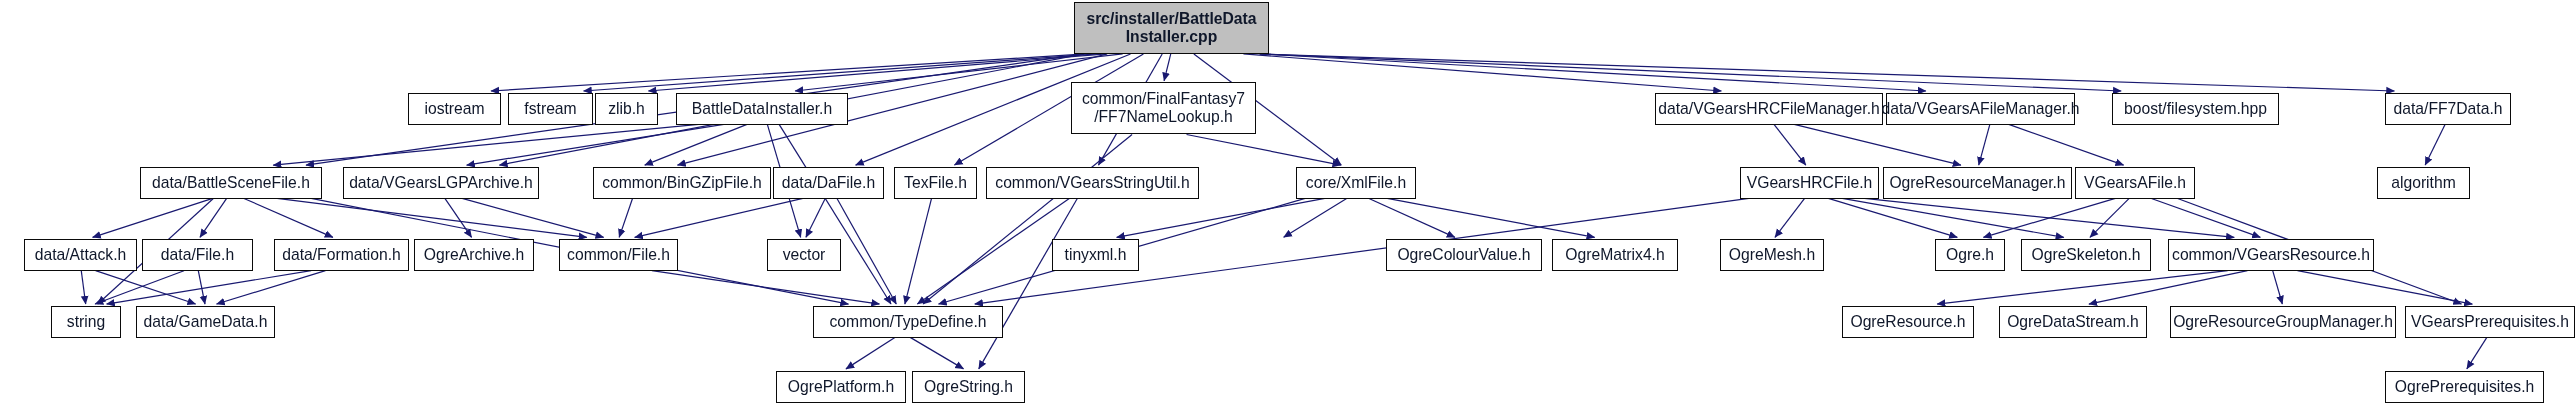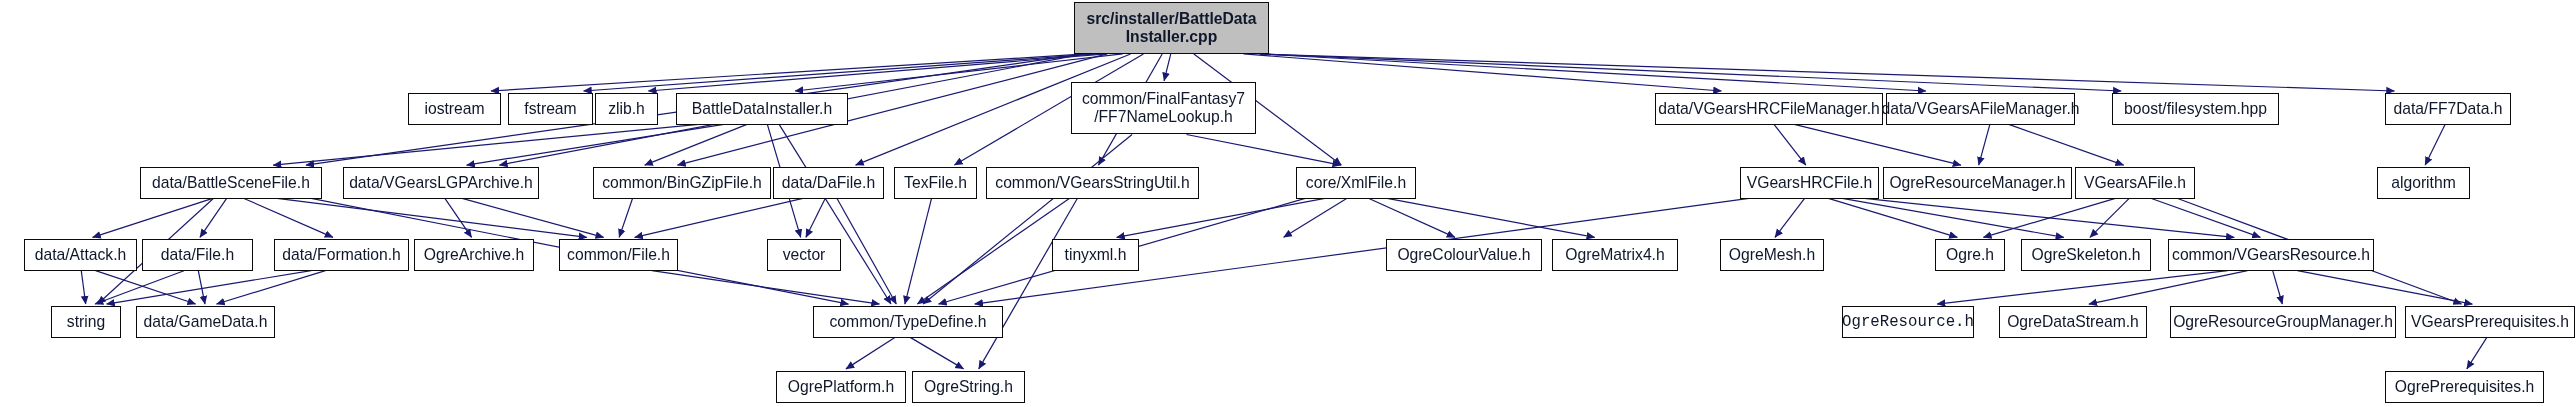"OgreResource.h" div.node { font-family: Liberation Mono, monospace -> none }
